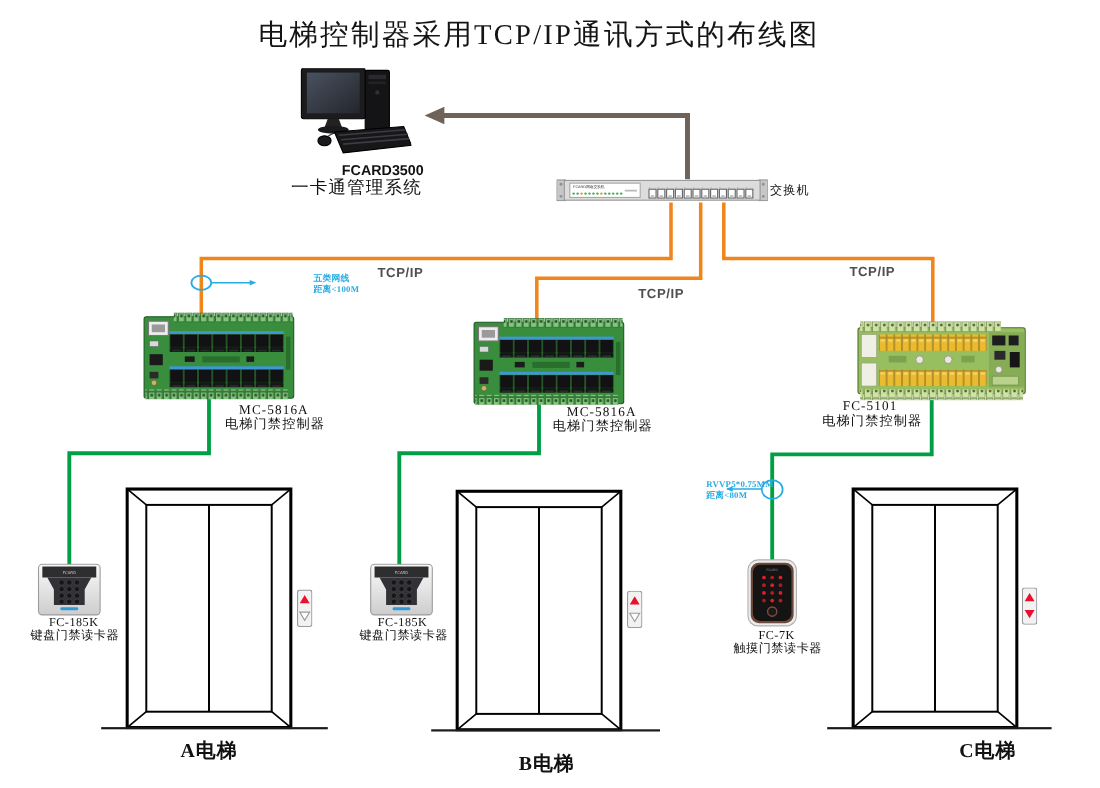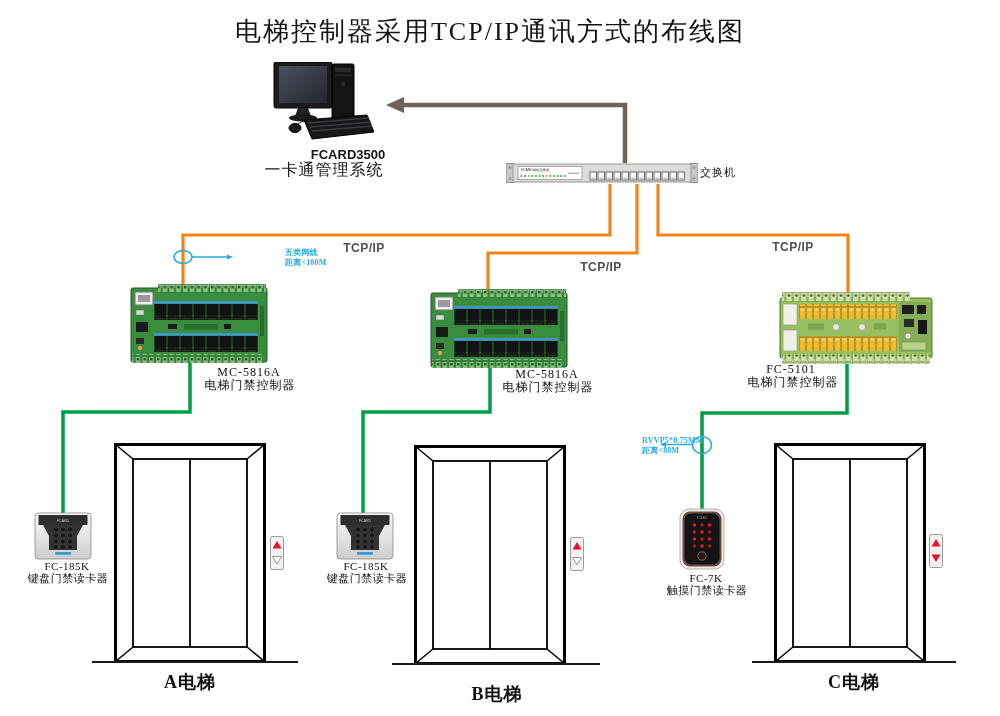"C电梯" div.abs { left: 854px -> 898px }
